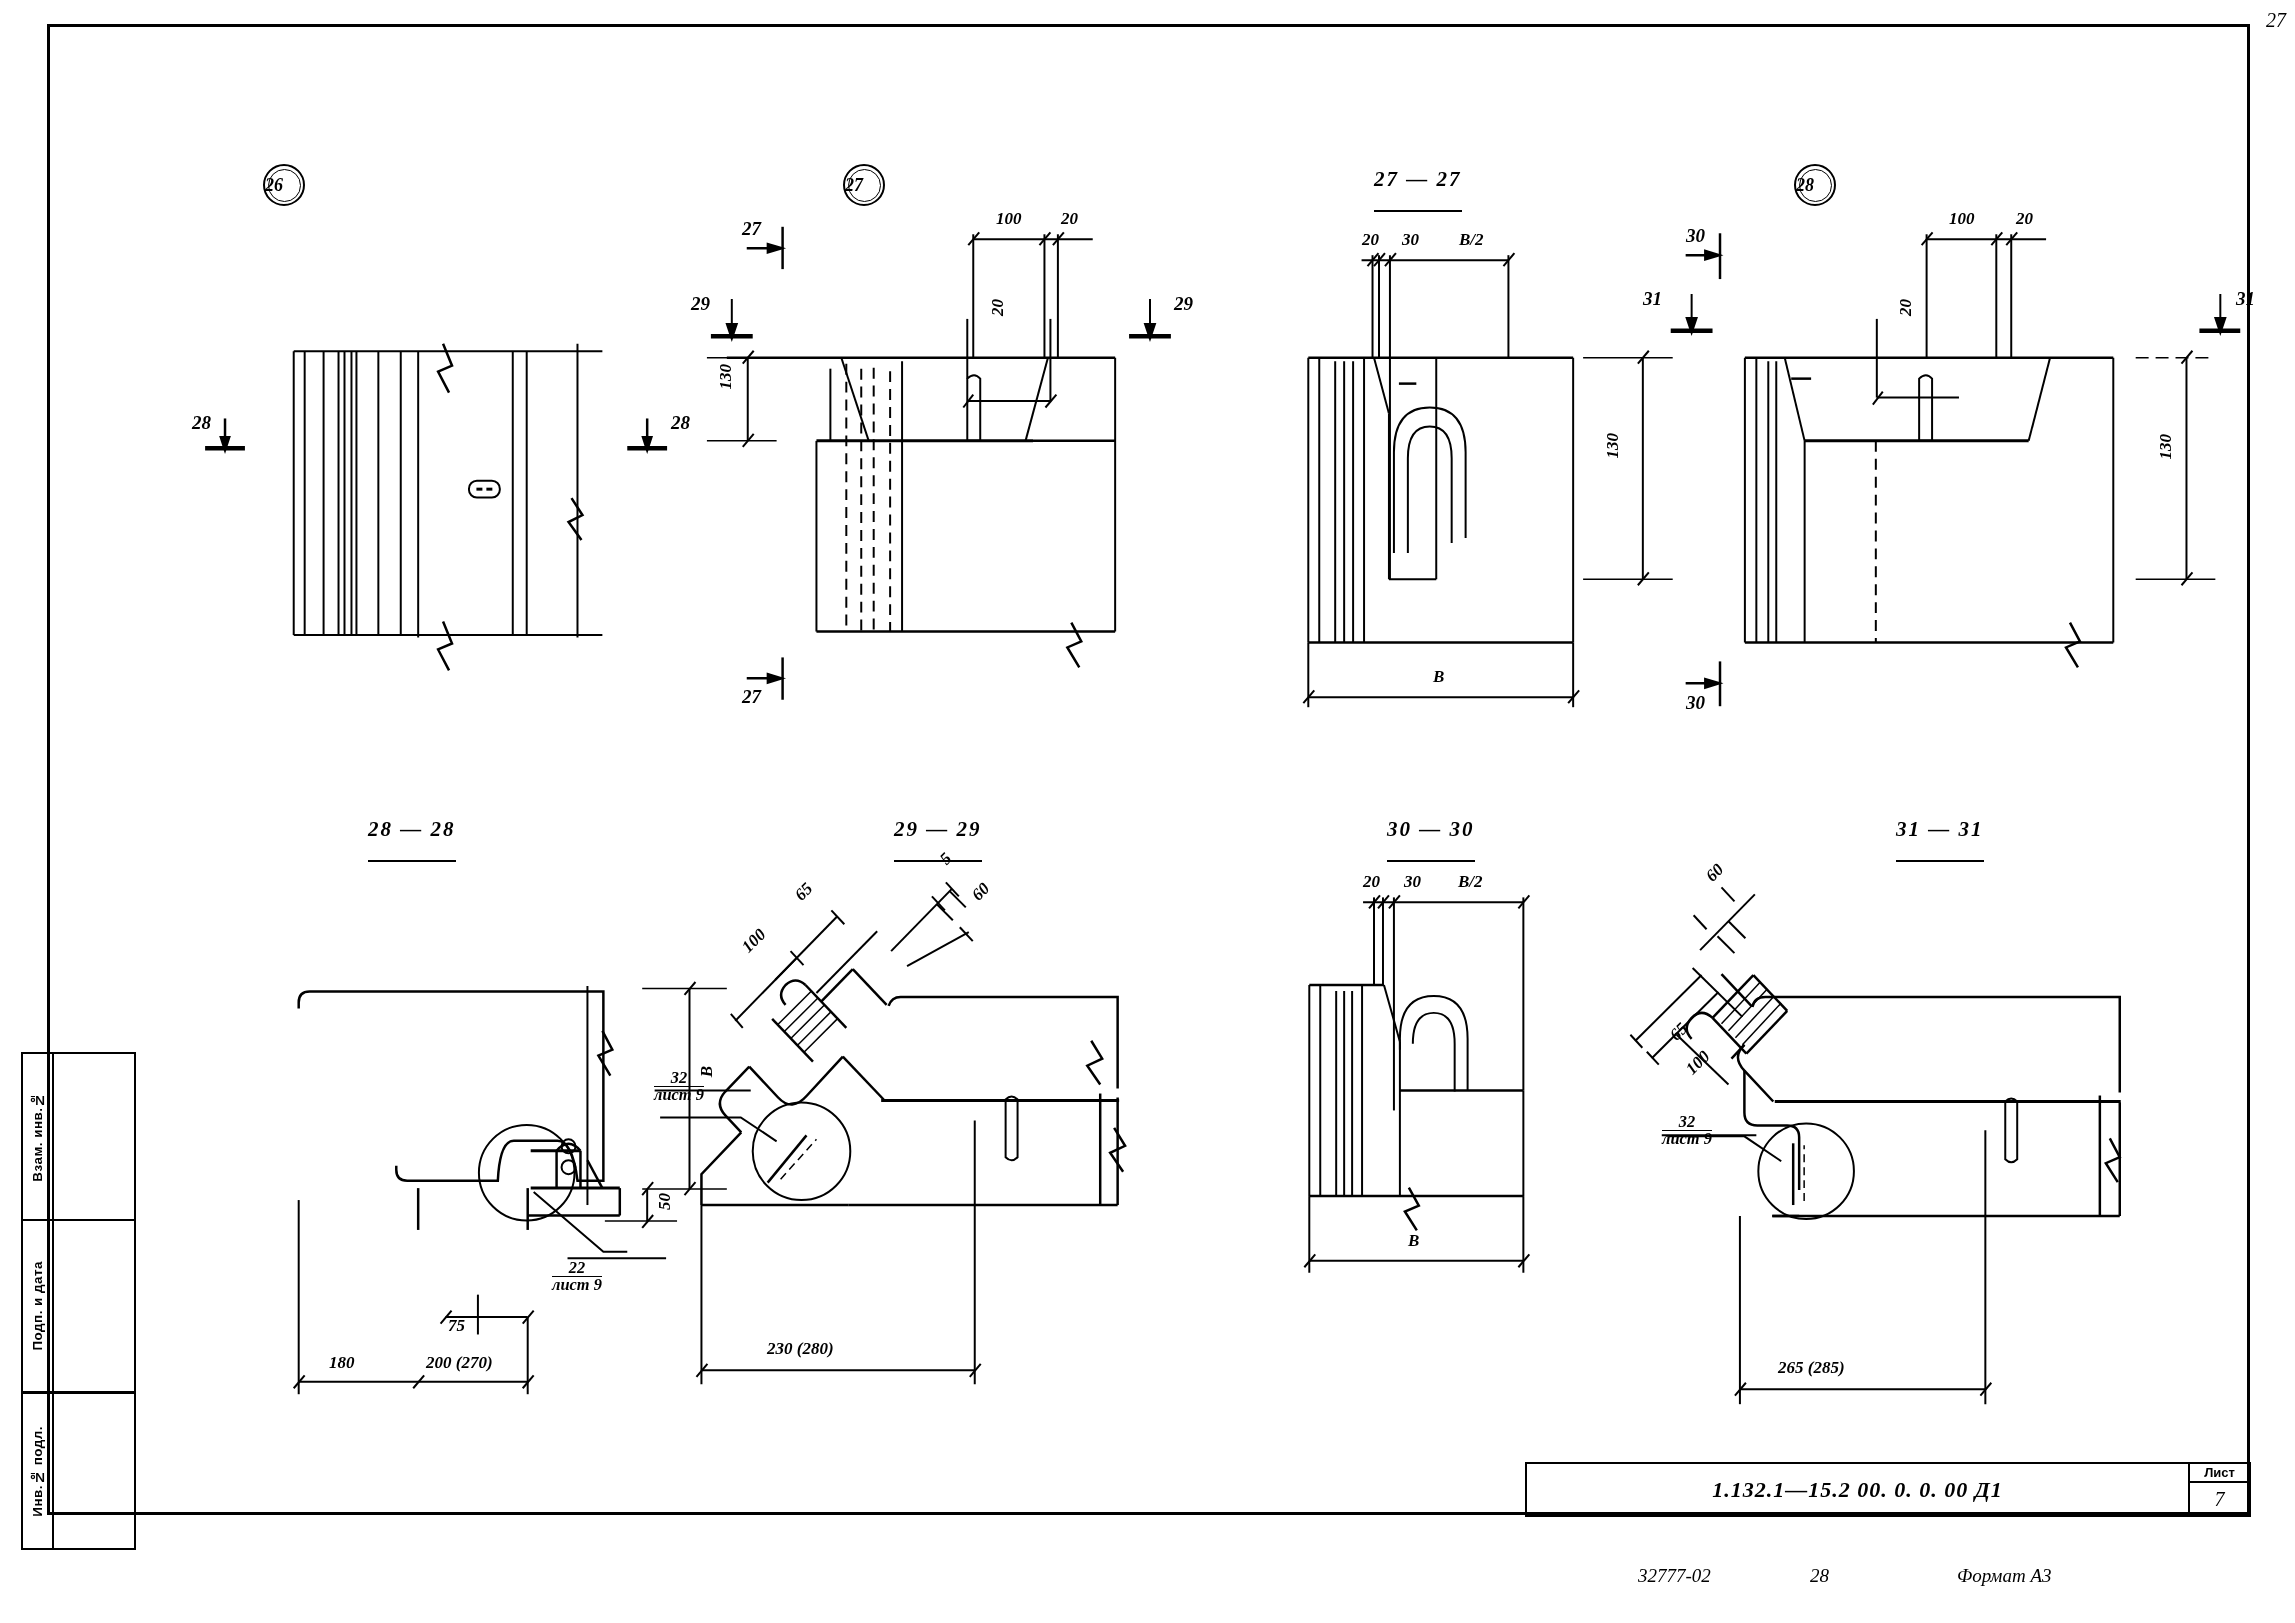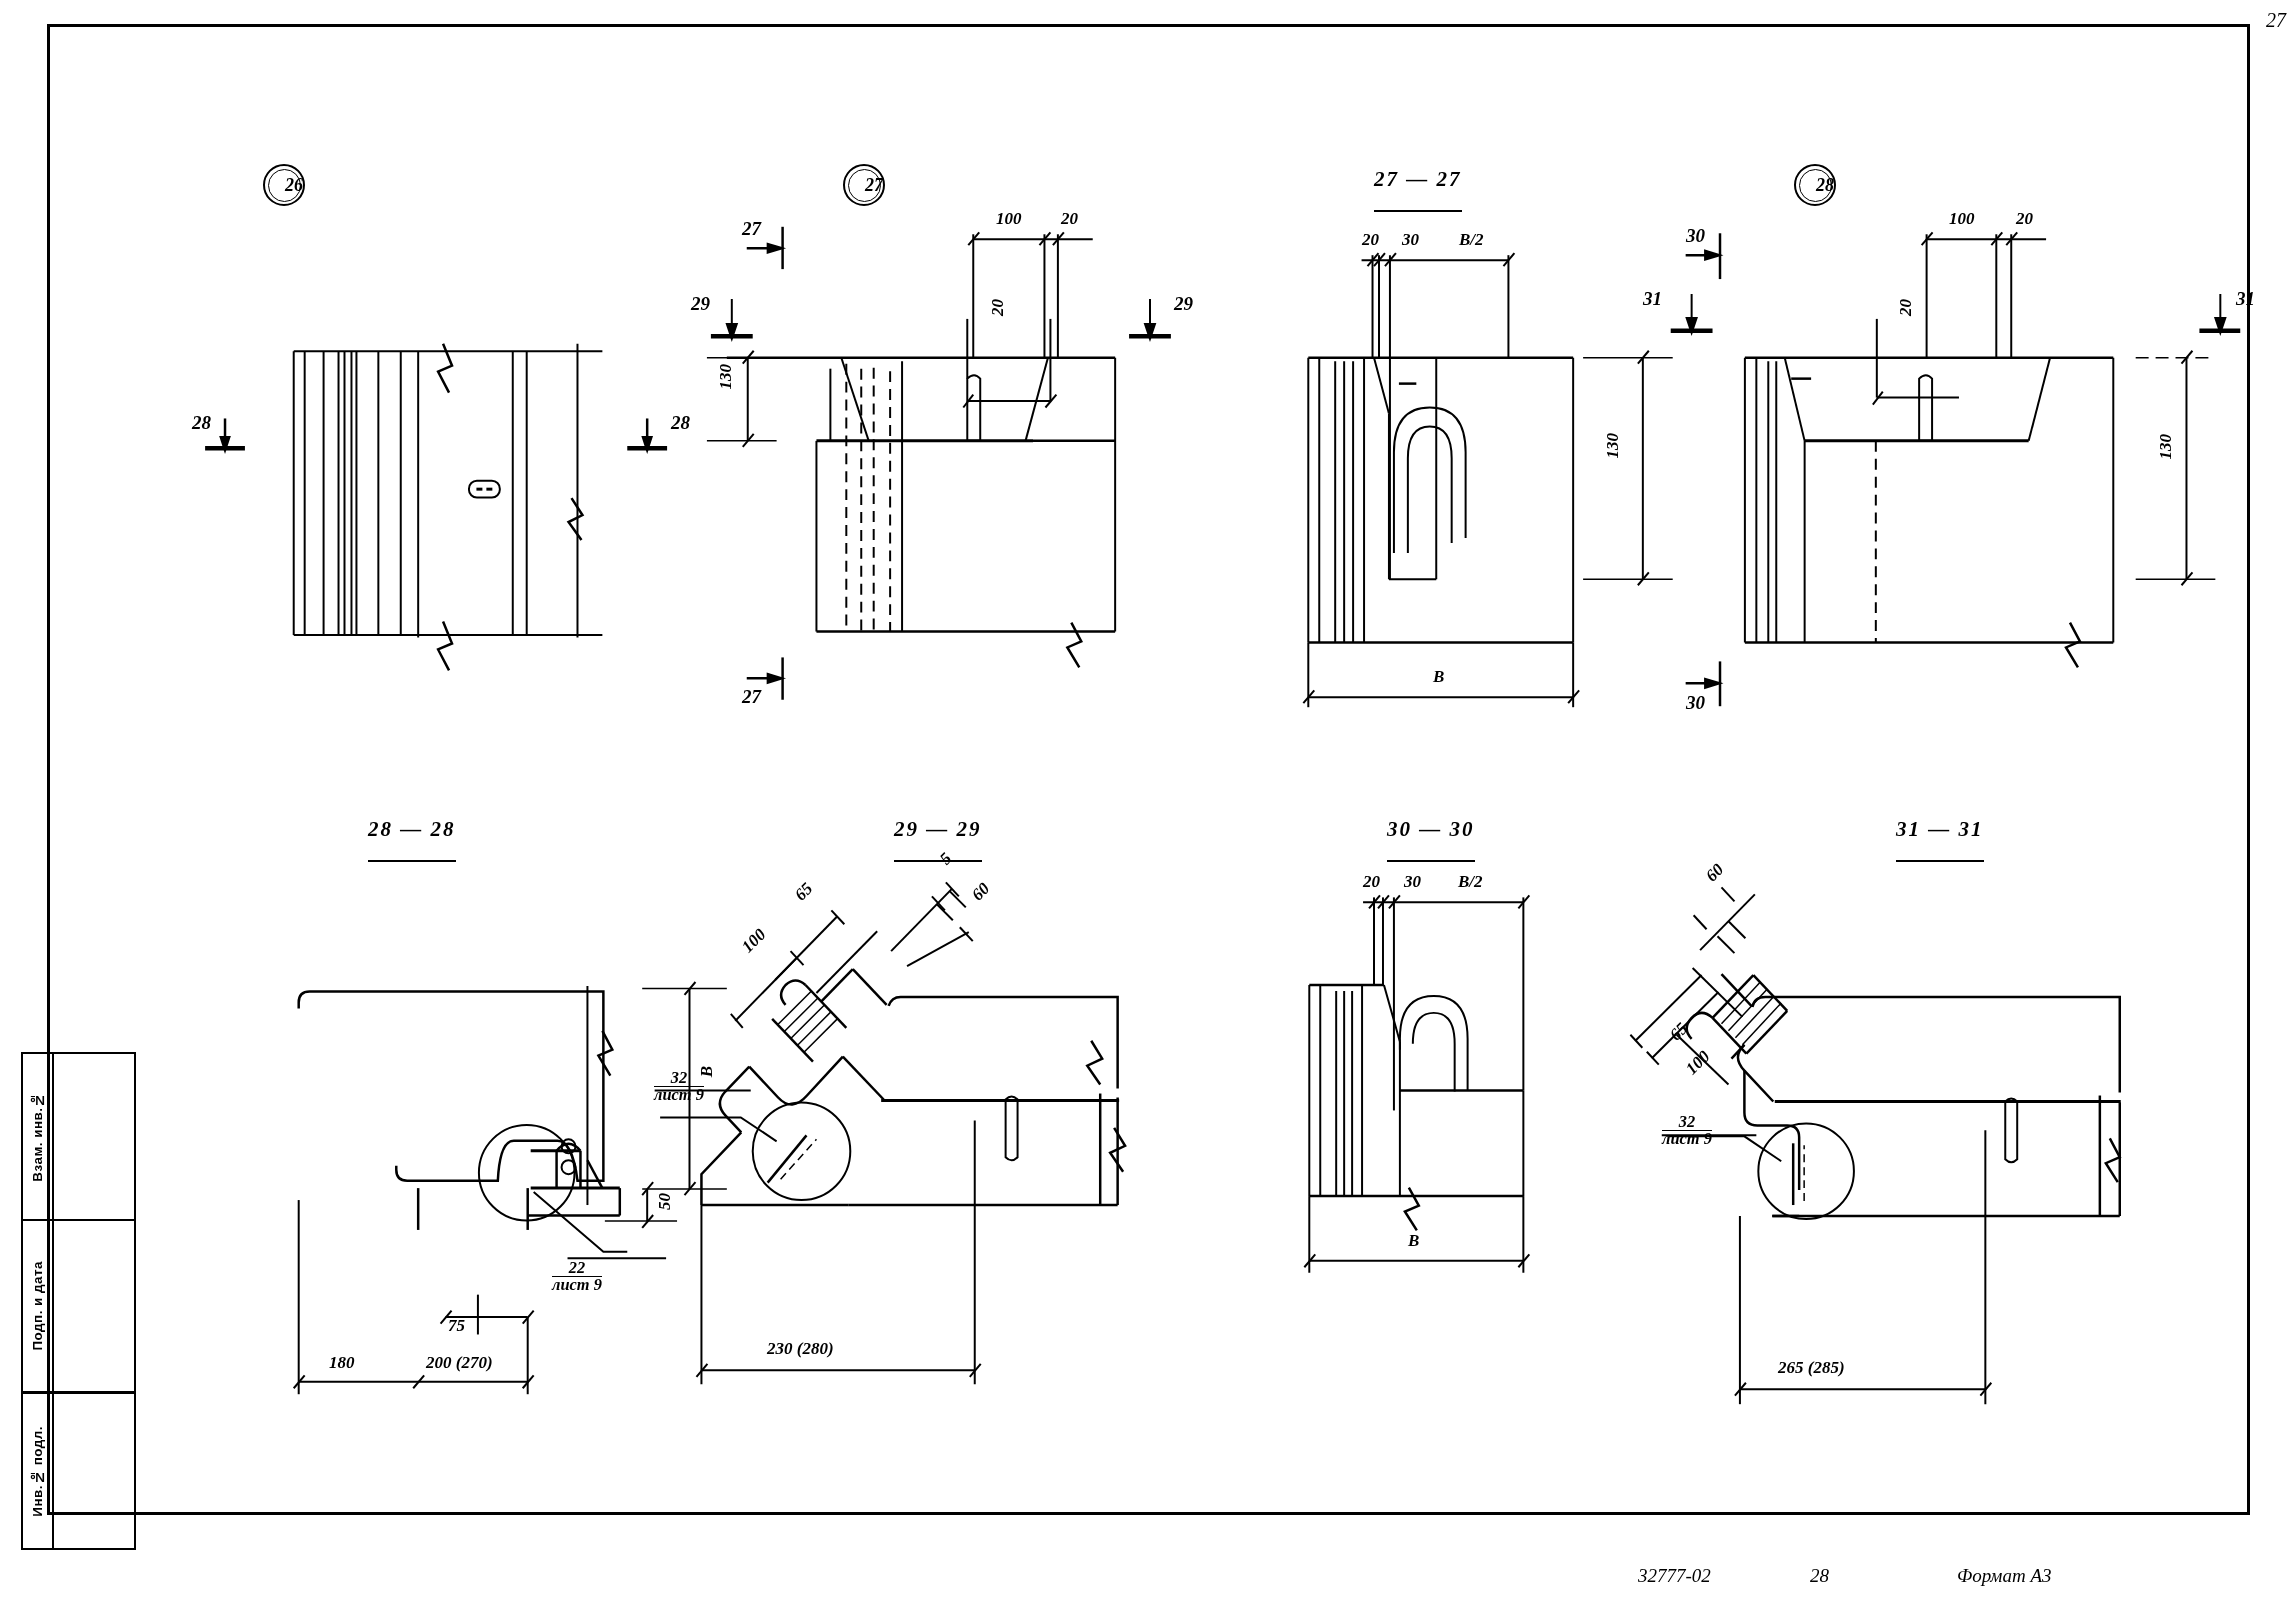"26" .bub { justify-content: flex-end -> flex-start }
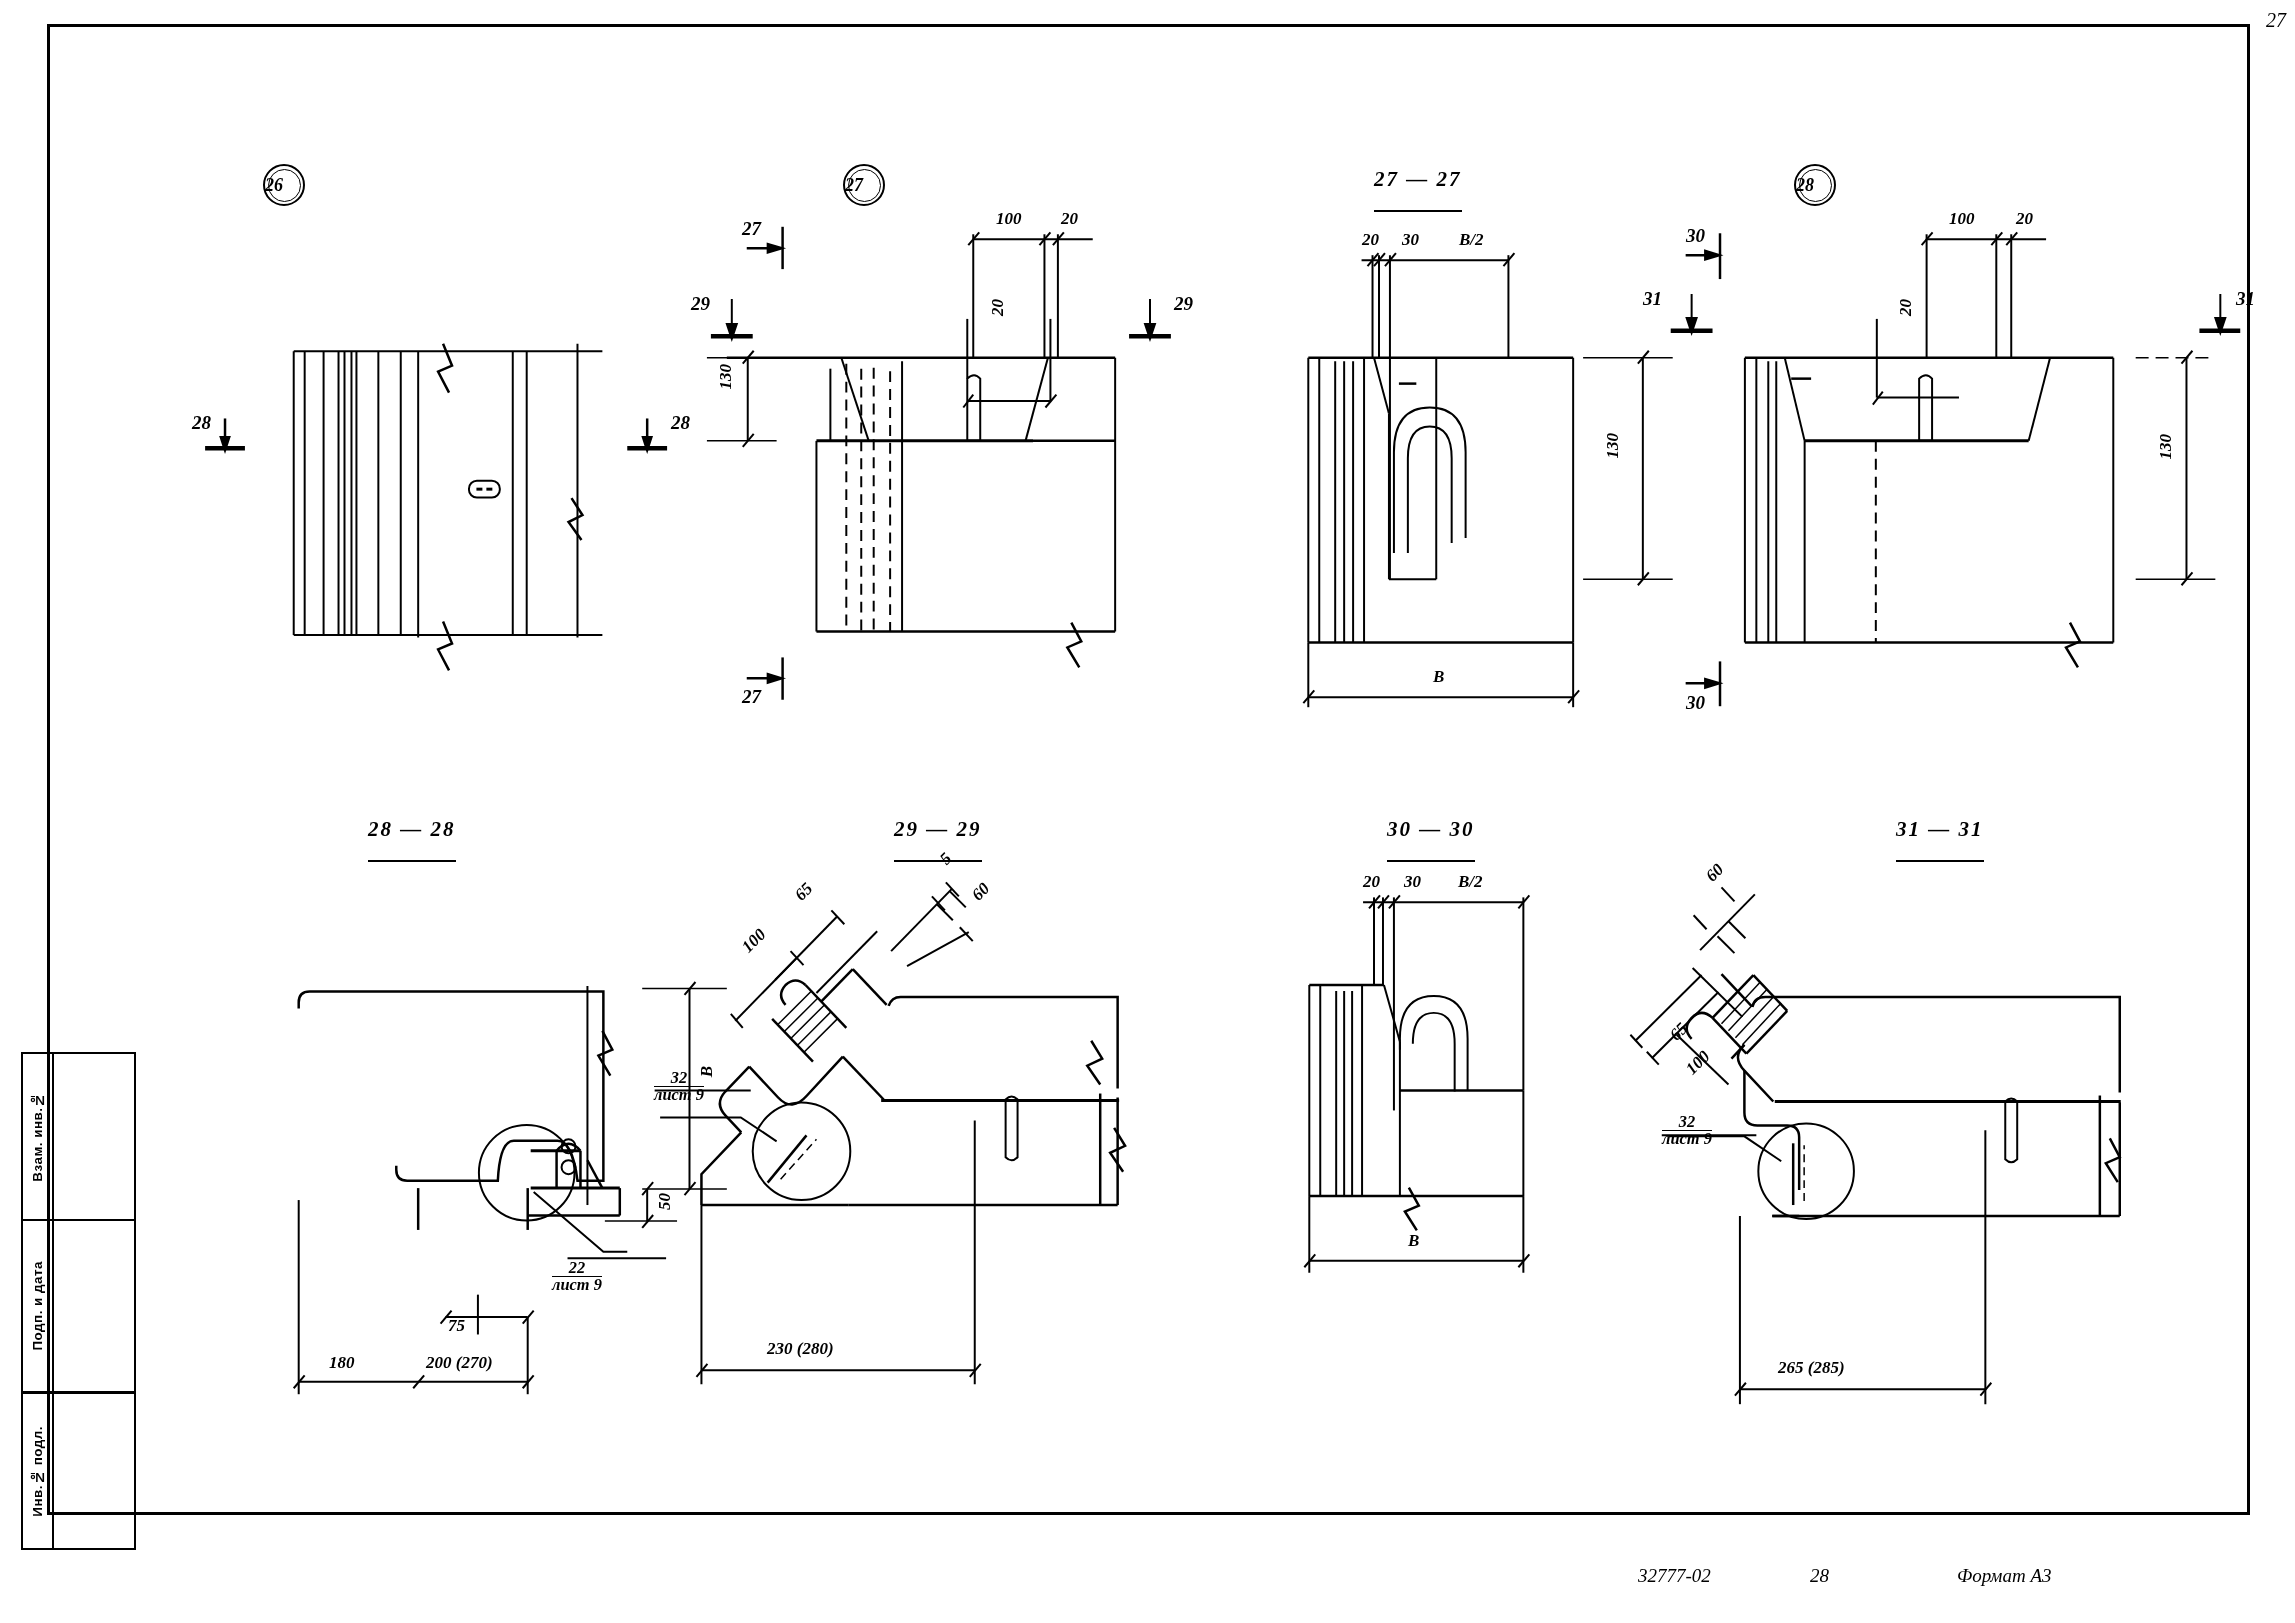"1.132.1—15.2 00. 0. 0. 00" div.tb { html: none -> <div> <div> <span>1.132.1—15.2 00. 0. 0. 00 Д1</span> </div> <div> <div>Лист</div> <div>7</div> </div> </div> }
